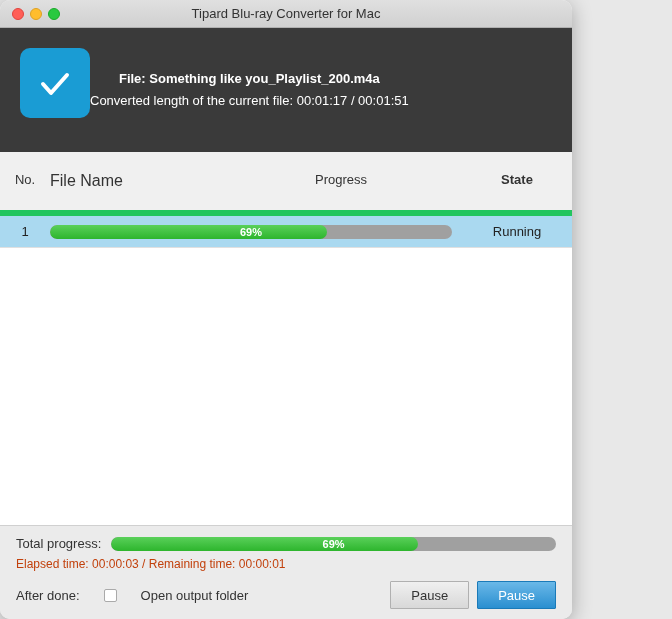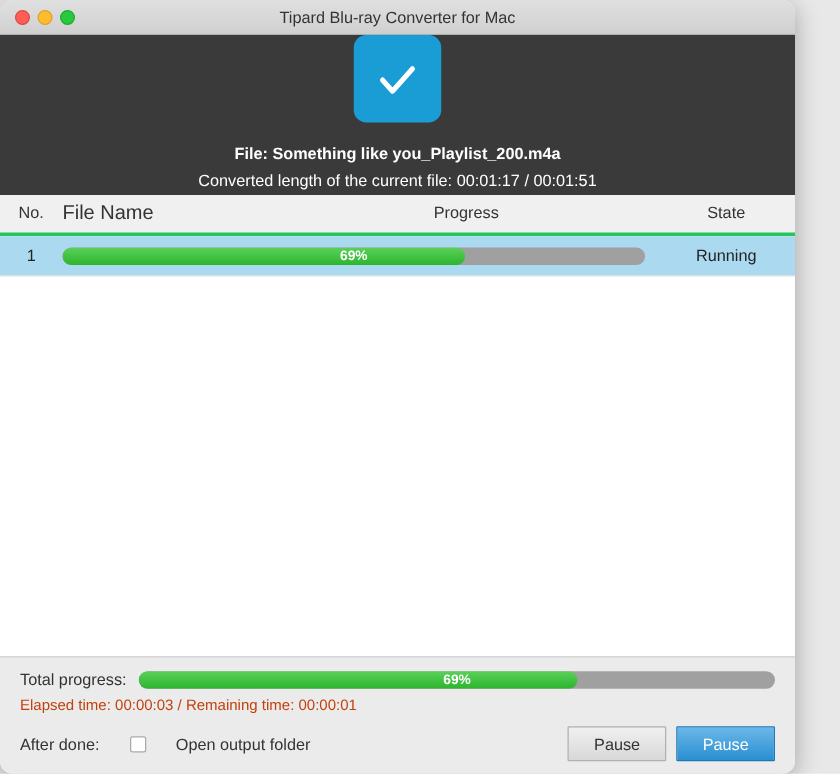"Tipard Blu-ray Converter for Mac" .window { width: 636px -> 572px }
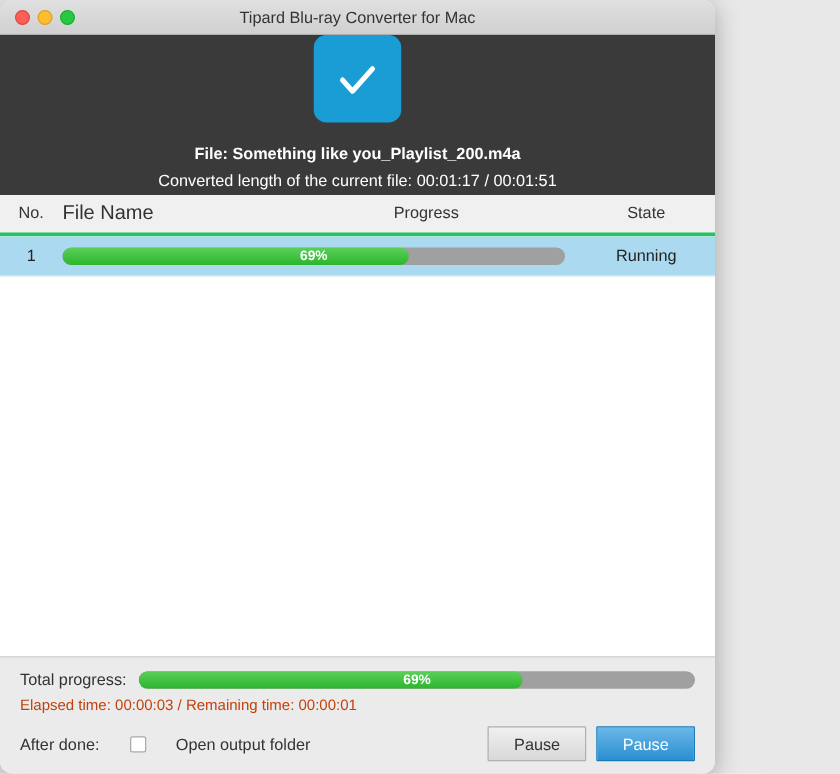"File: Something like" .header-section { flex-direction: column -> none; padding: none -> 20px }
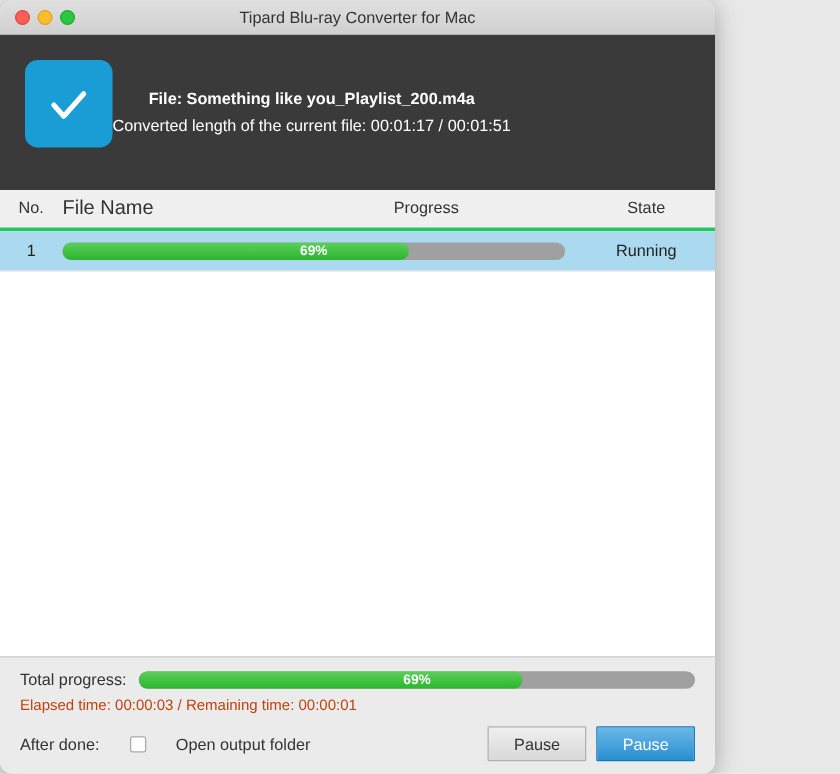"No." .table-header { border-bottom: 3px solid #22c55e -> 6px solid #22c55e; padding: 6px 0 -> 20px 0 }
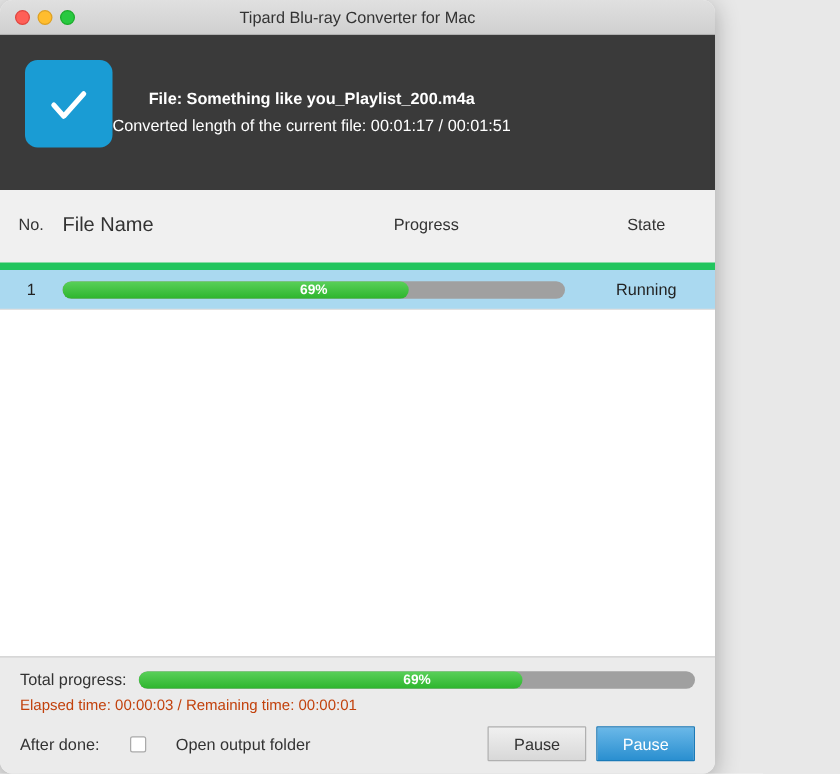"State" .col-state { font-weight: 400 -> 700 }
